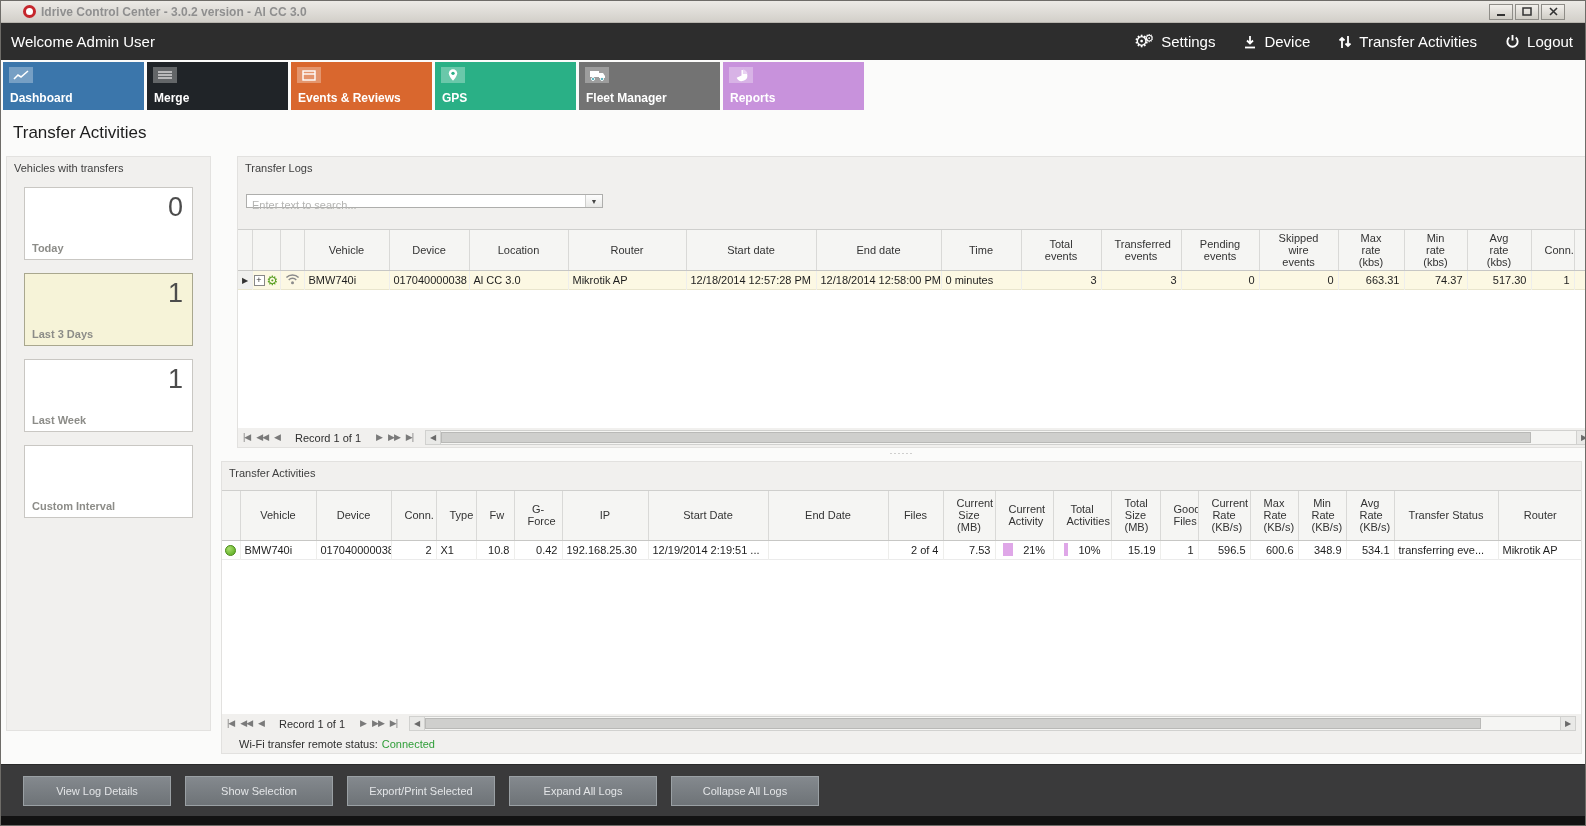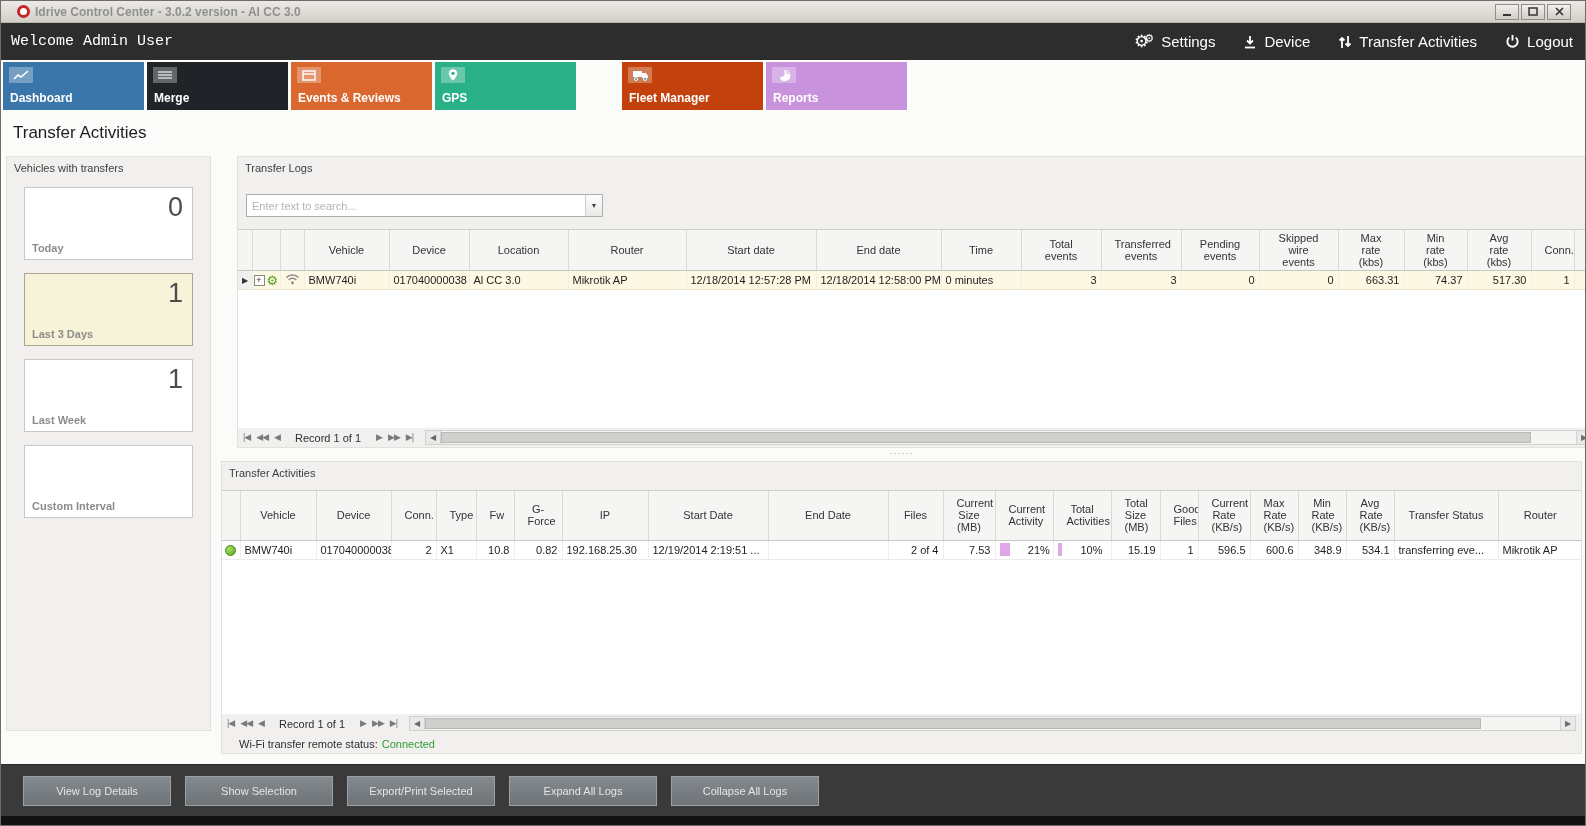"Idrive Control Center - 3.0.2" .titlebar { padding: 0 14px -> 0 20px }
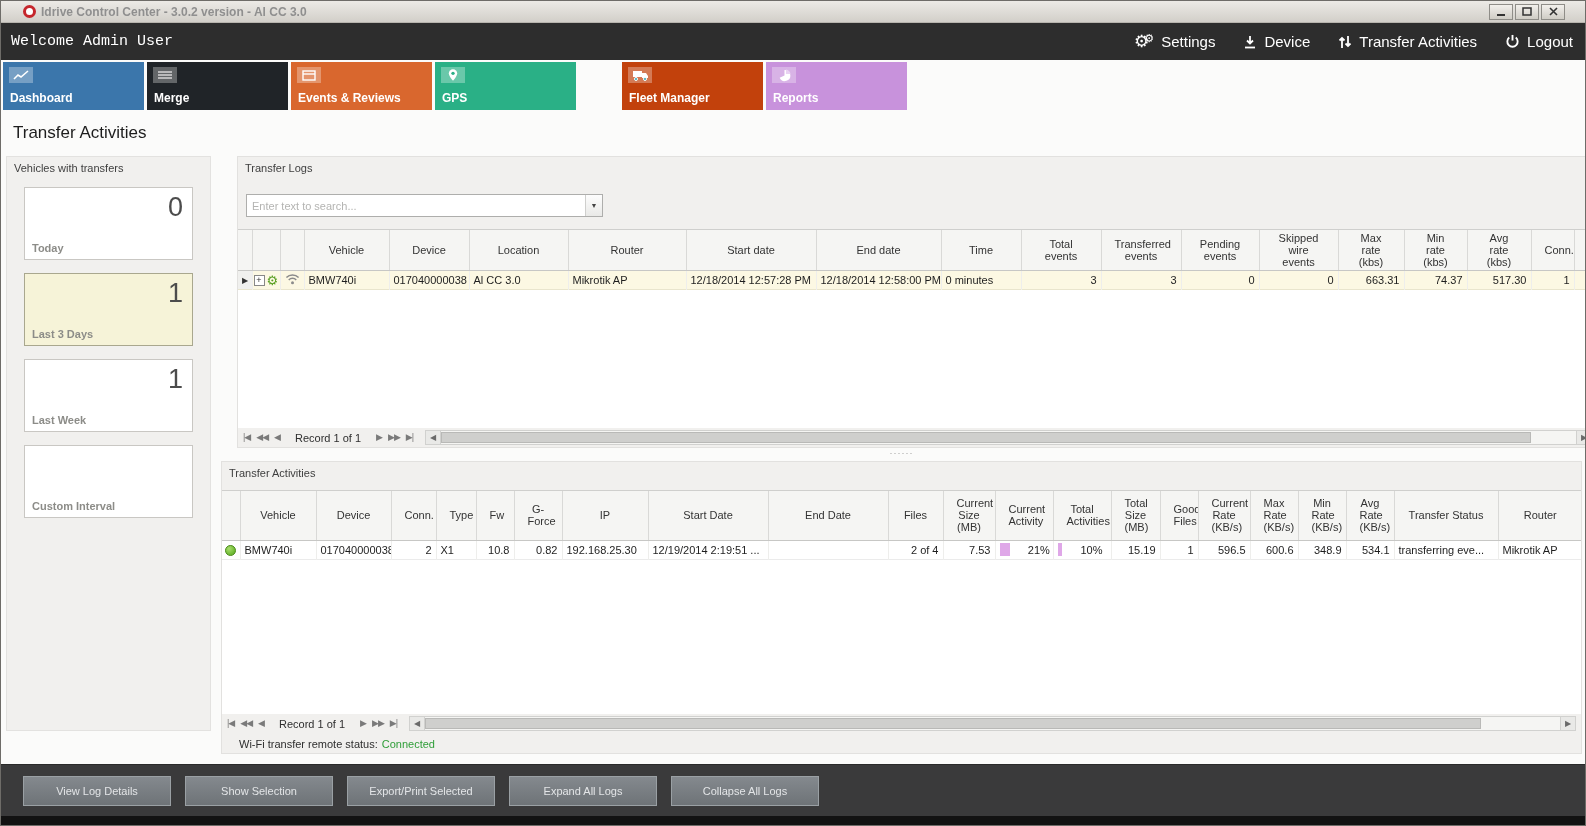"Welcome Admin User" .welcome { font-family: Liberation Mono, monospace -> none }
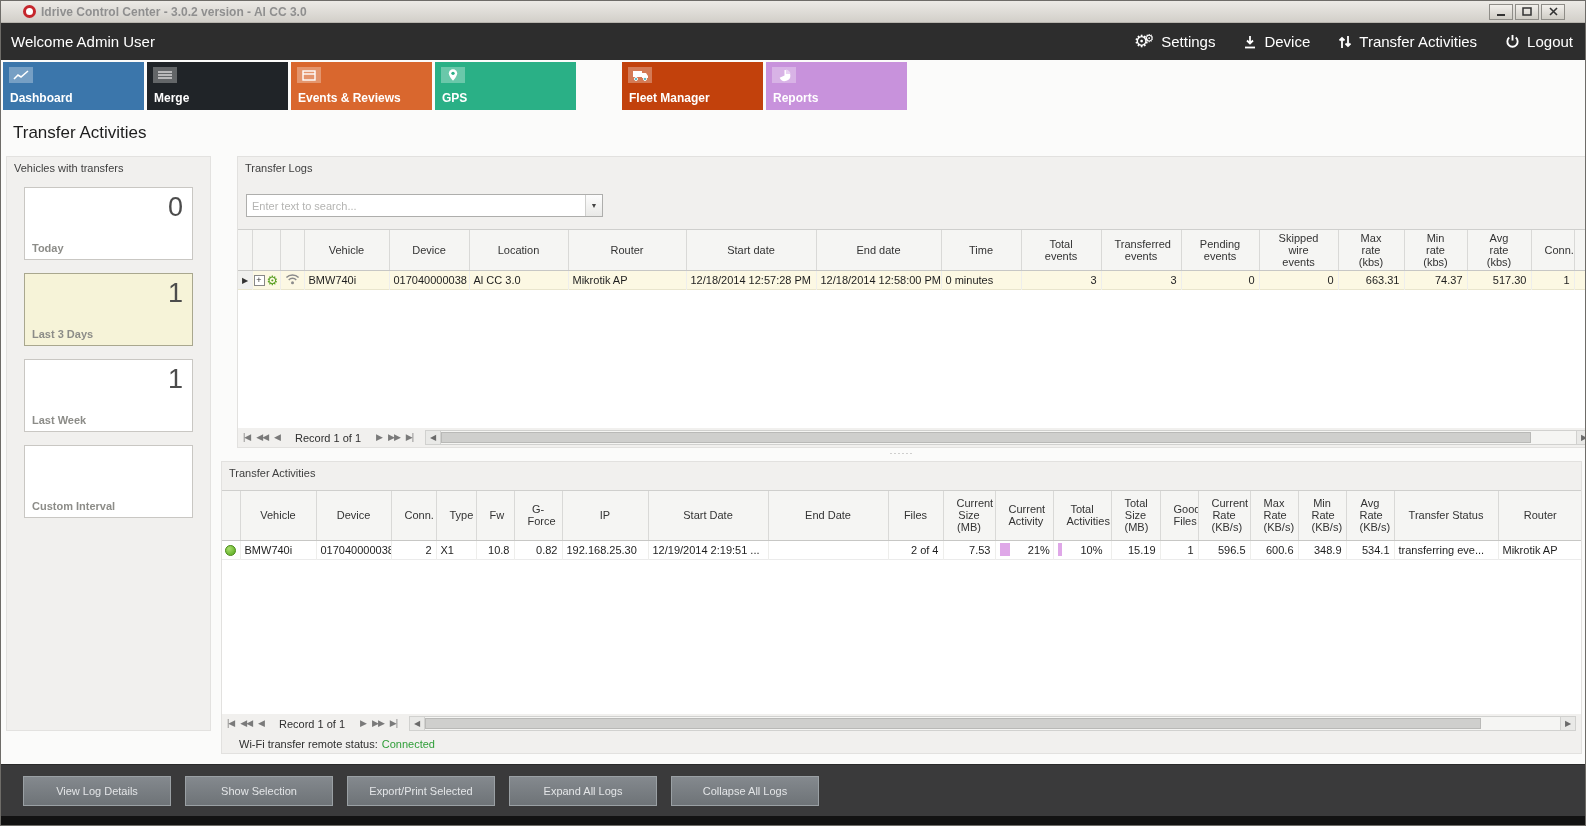"Fleet Manager" div.tile { background: #c2410c -> #737373; margin-left: 43px -> none }
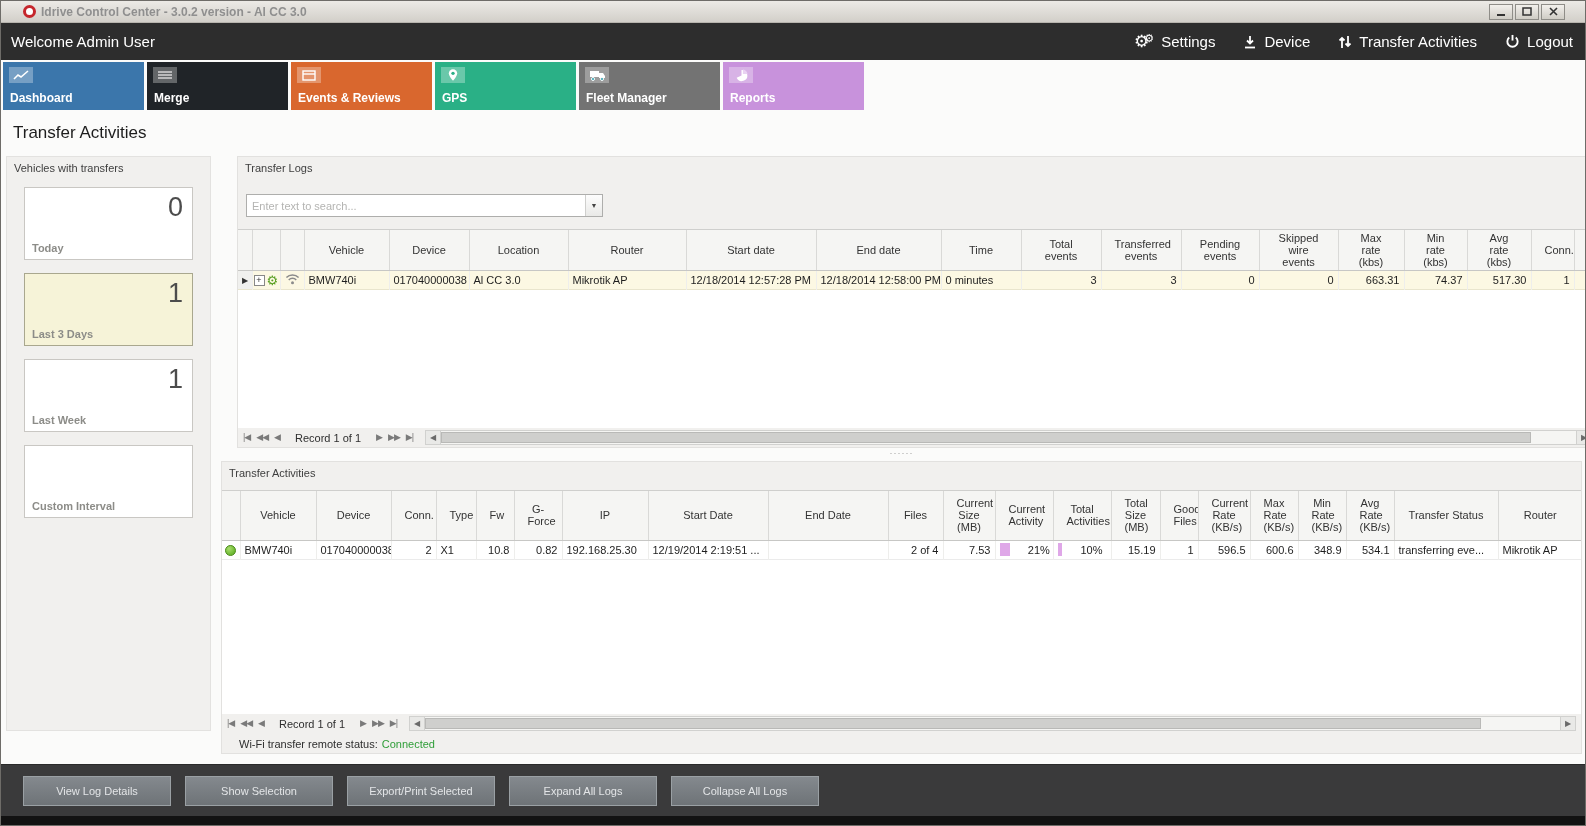"Enter text to search..." .combo { height: 23px -> 14px }
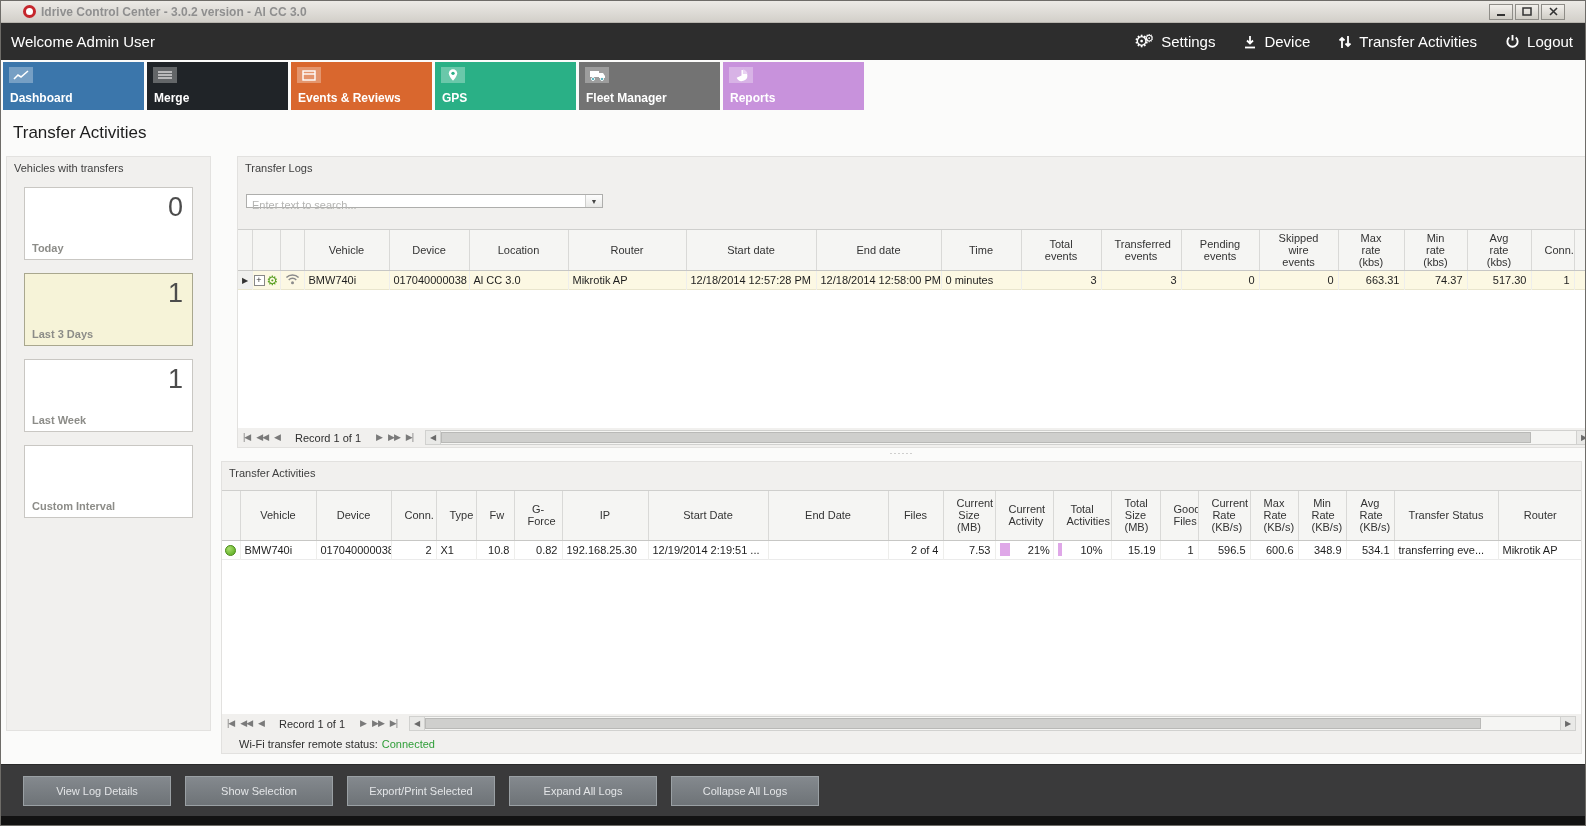"0.82" td.num { text: 0.82 -> 0.42 }
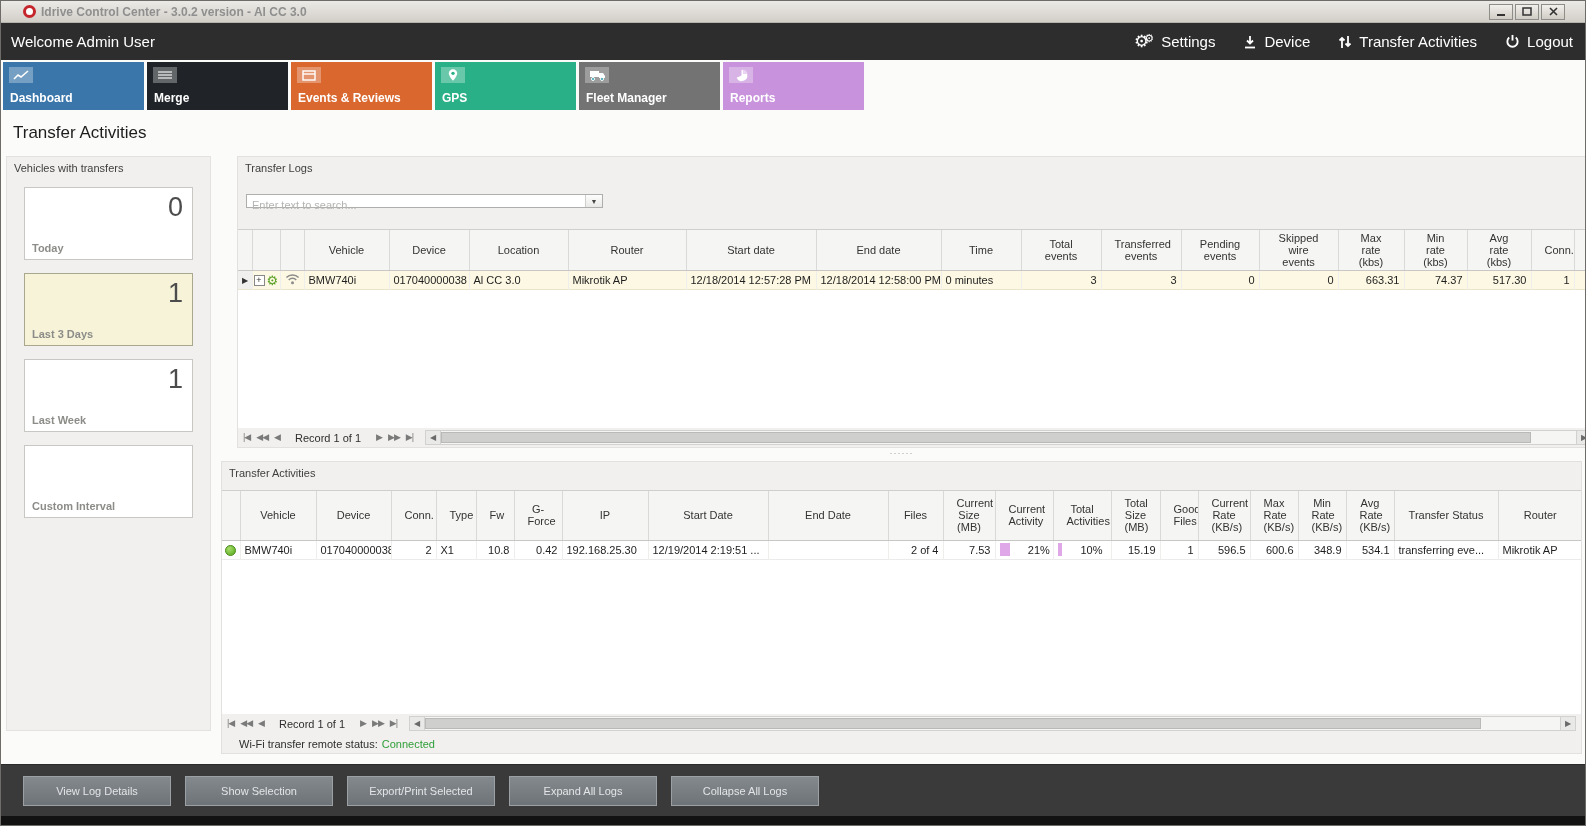"21%" .pw { gap: 18px -> 10px; justify-content: none -> center }
